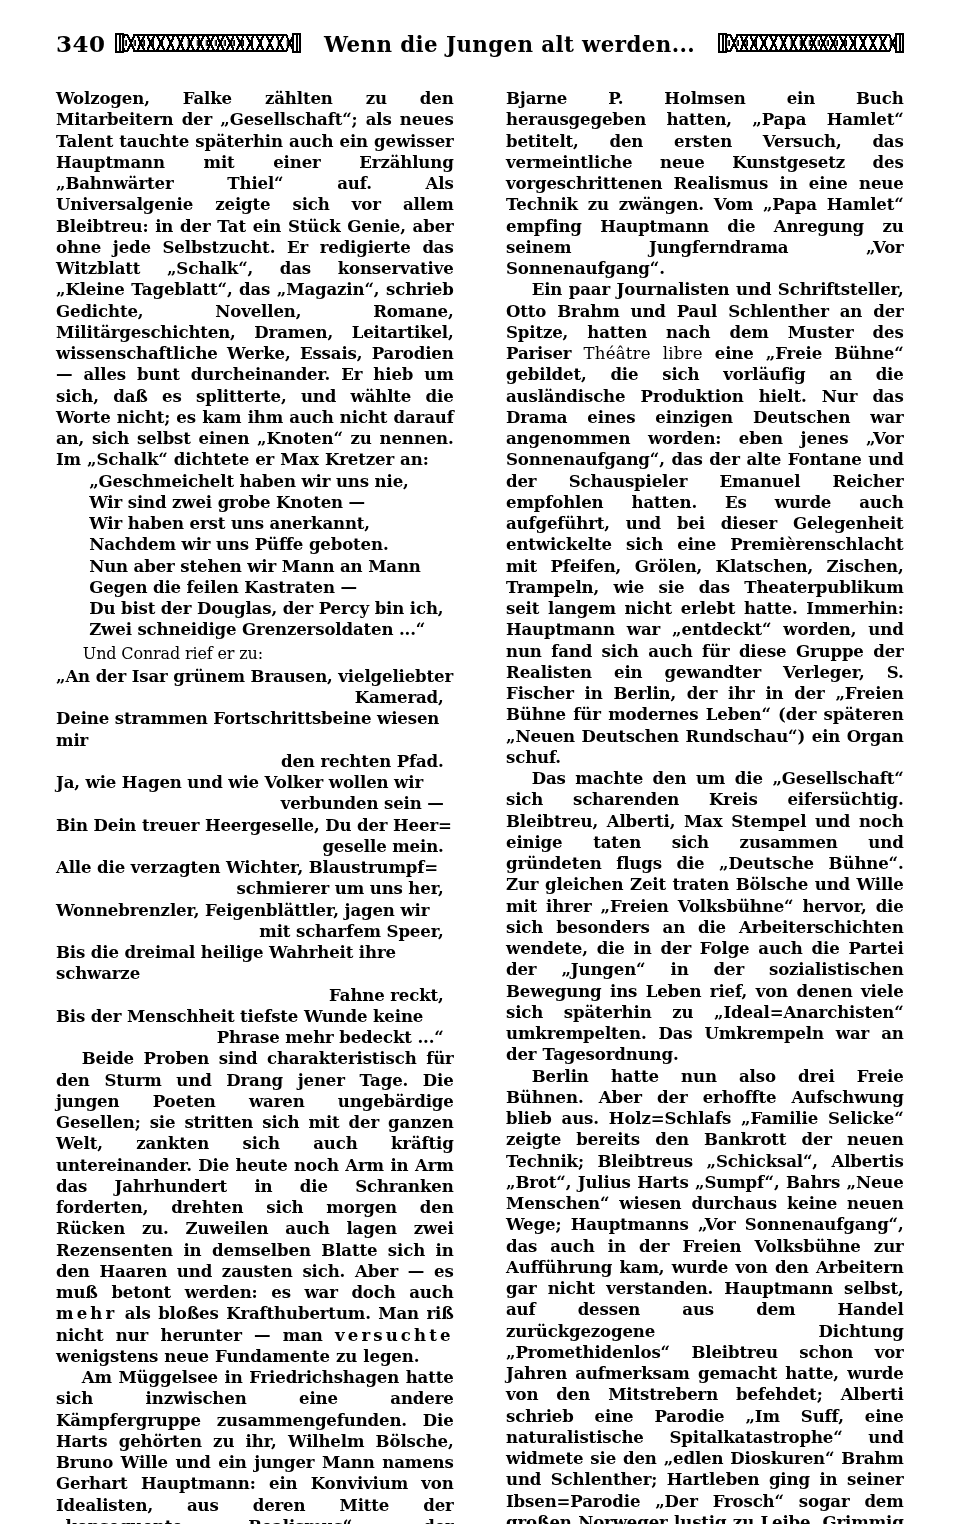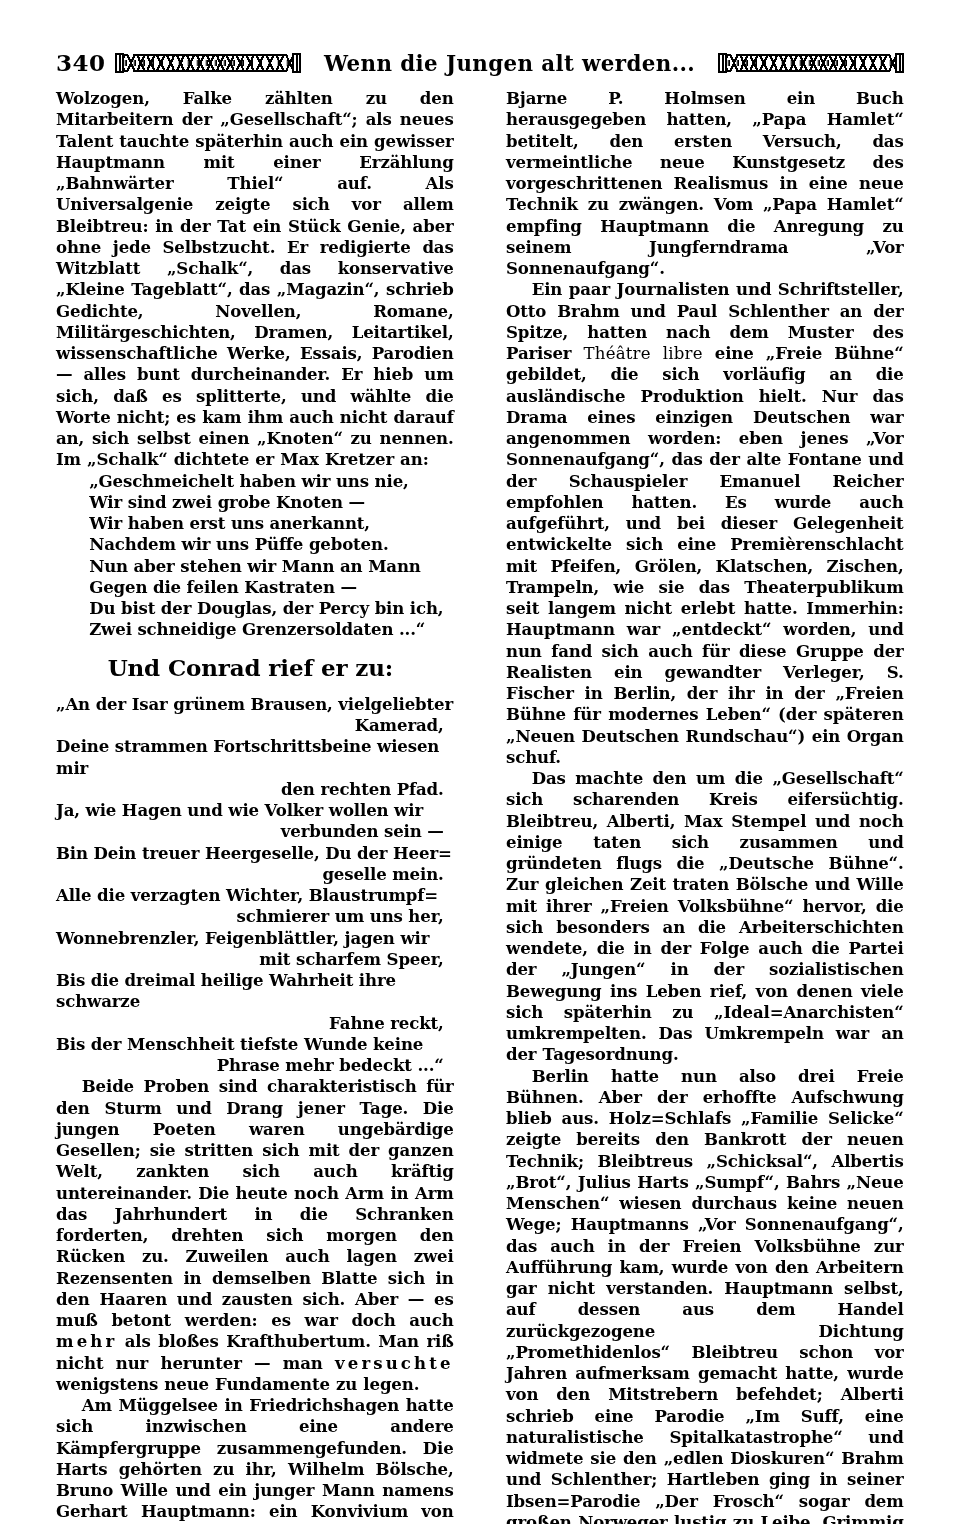"340" .page-header { align-items: flex-end -> center; top: 40px -> 26px }
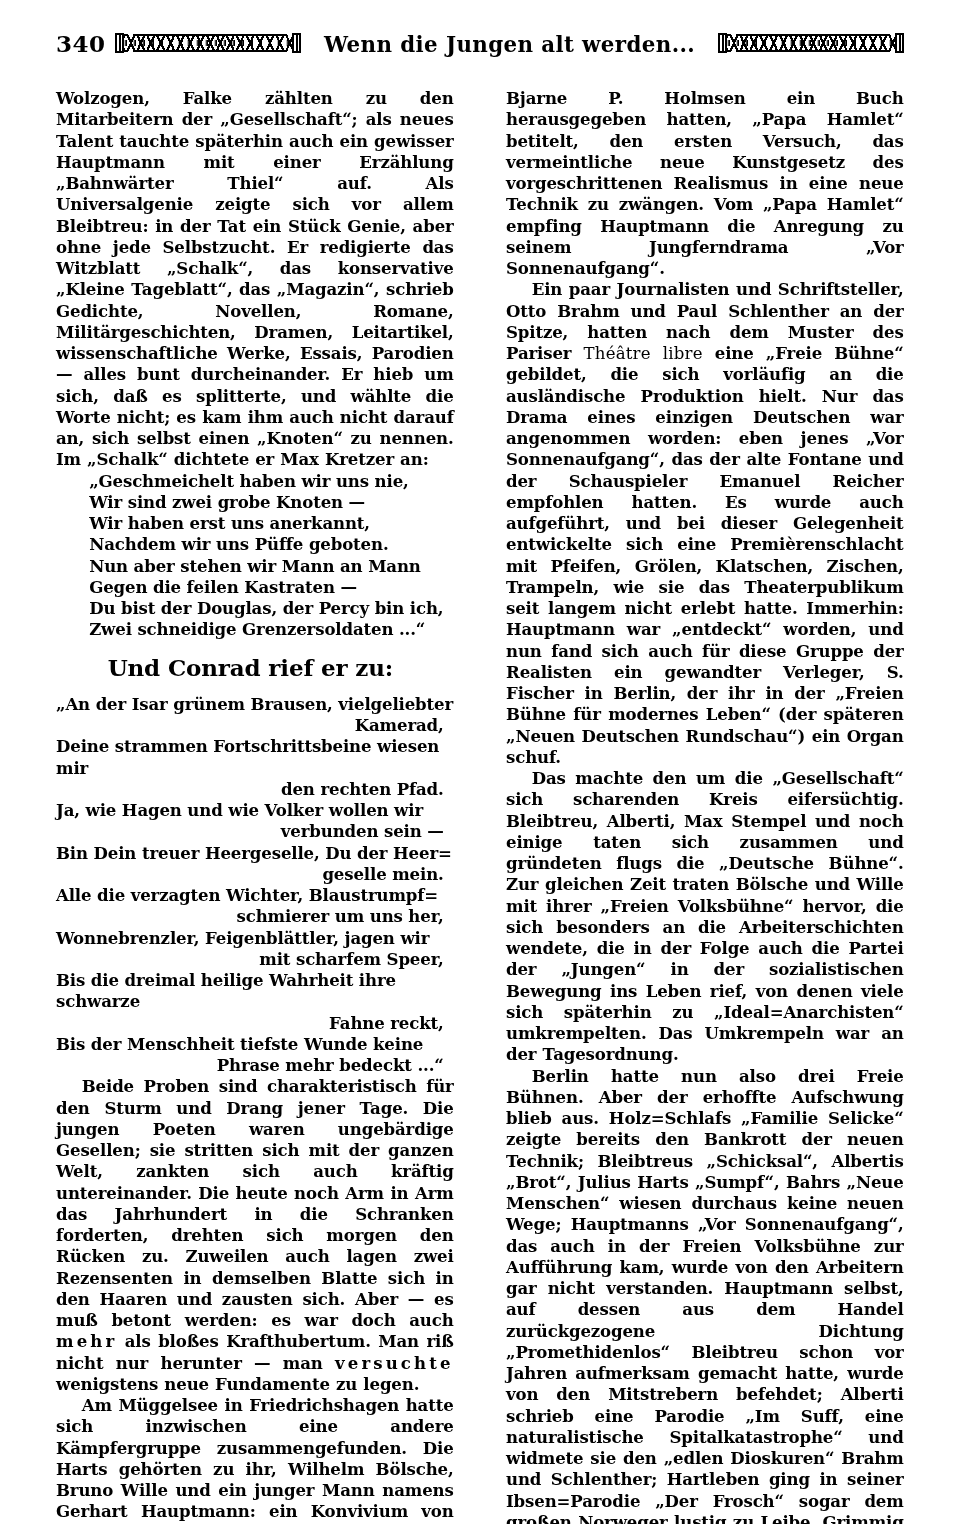"Und Conrad rief er zu:" .lead-line { font-size: 23px -> 16px; font-weight: 700 -> 400; margin: 16px -> 2px }
